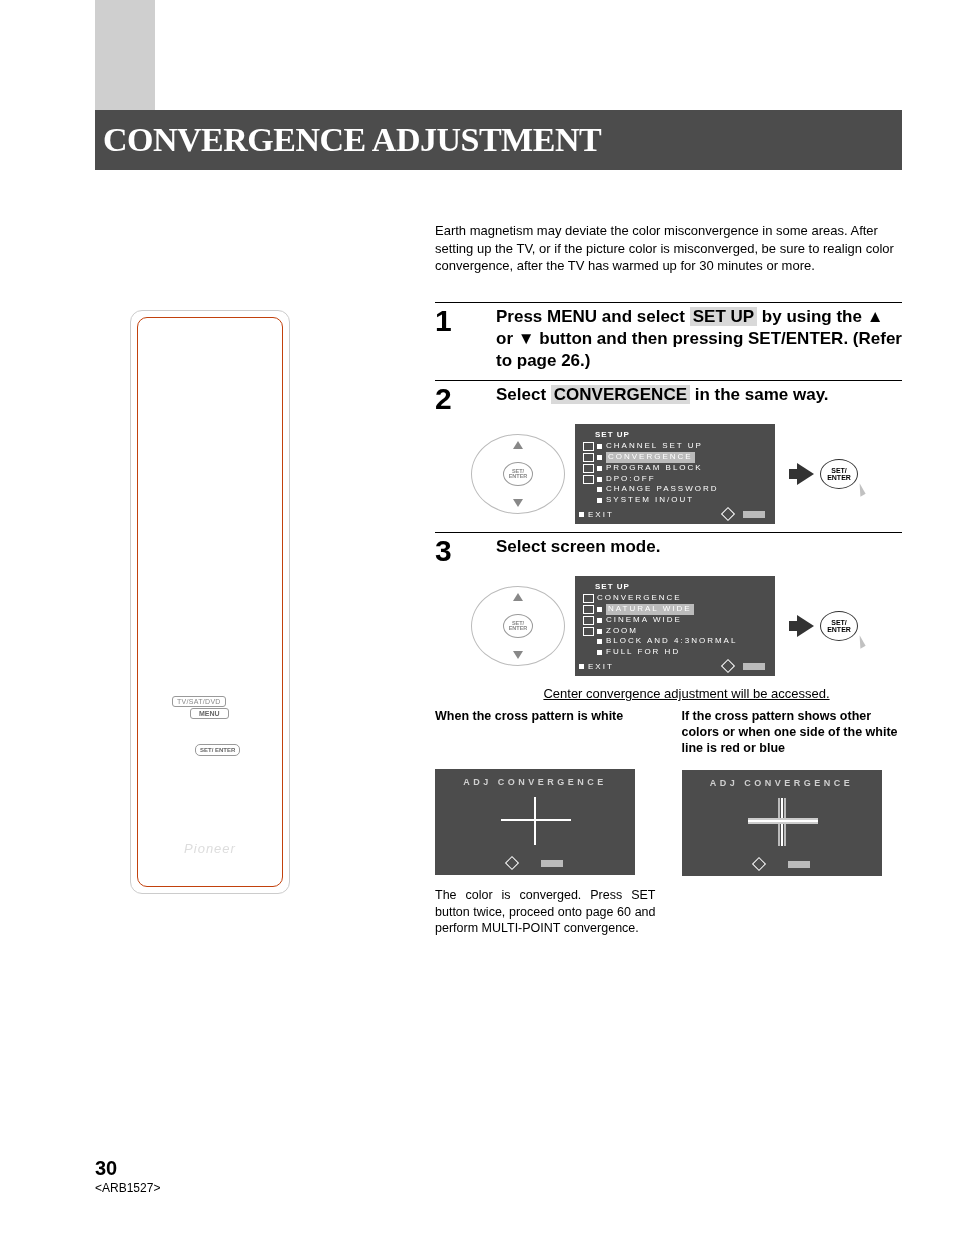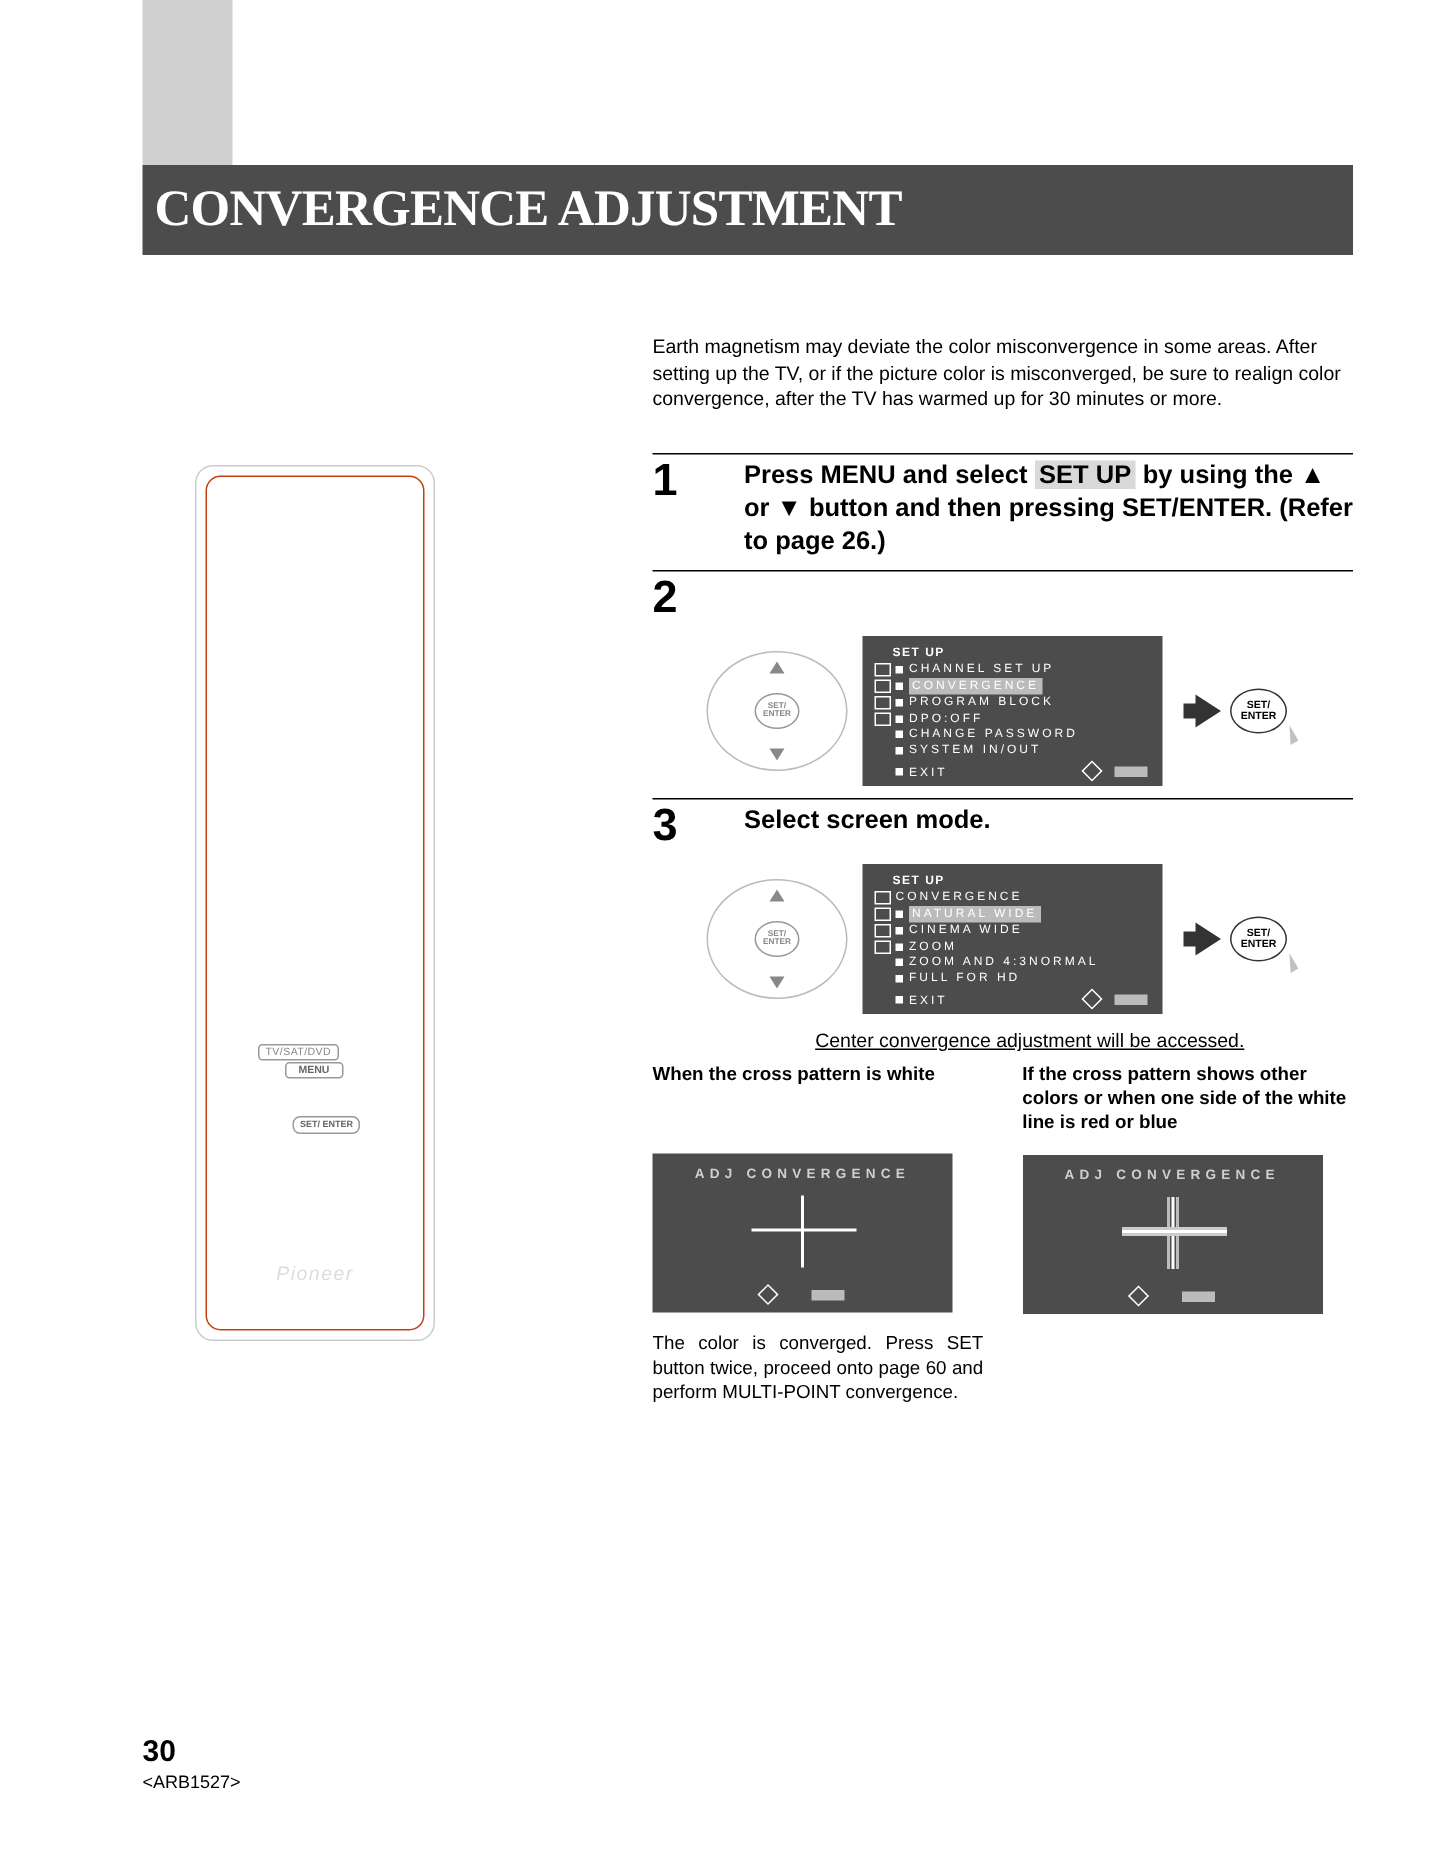"Select CONVERGENCE in the same" div.step-head { html: none -> <div> <span>Select </span><span>CONVERGENCE</span><span> in the same way.</span> </div> }
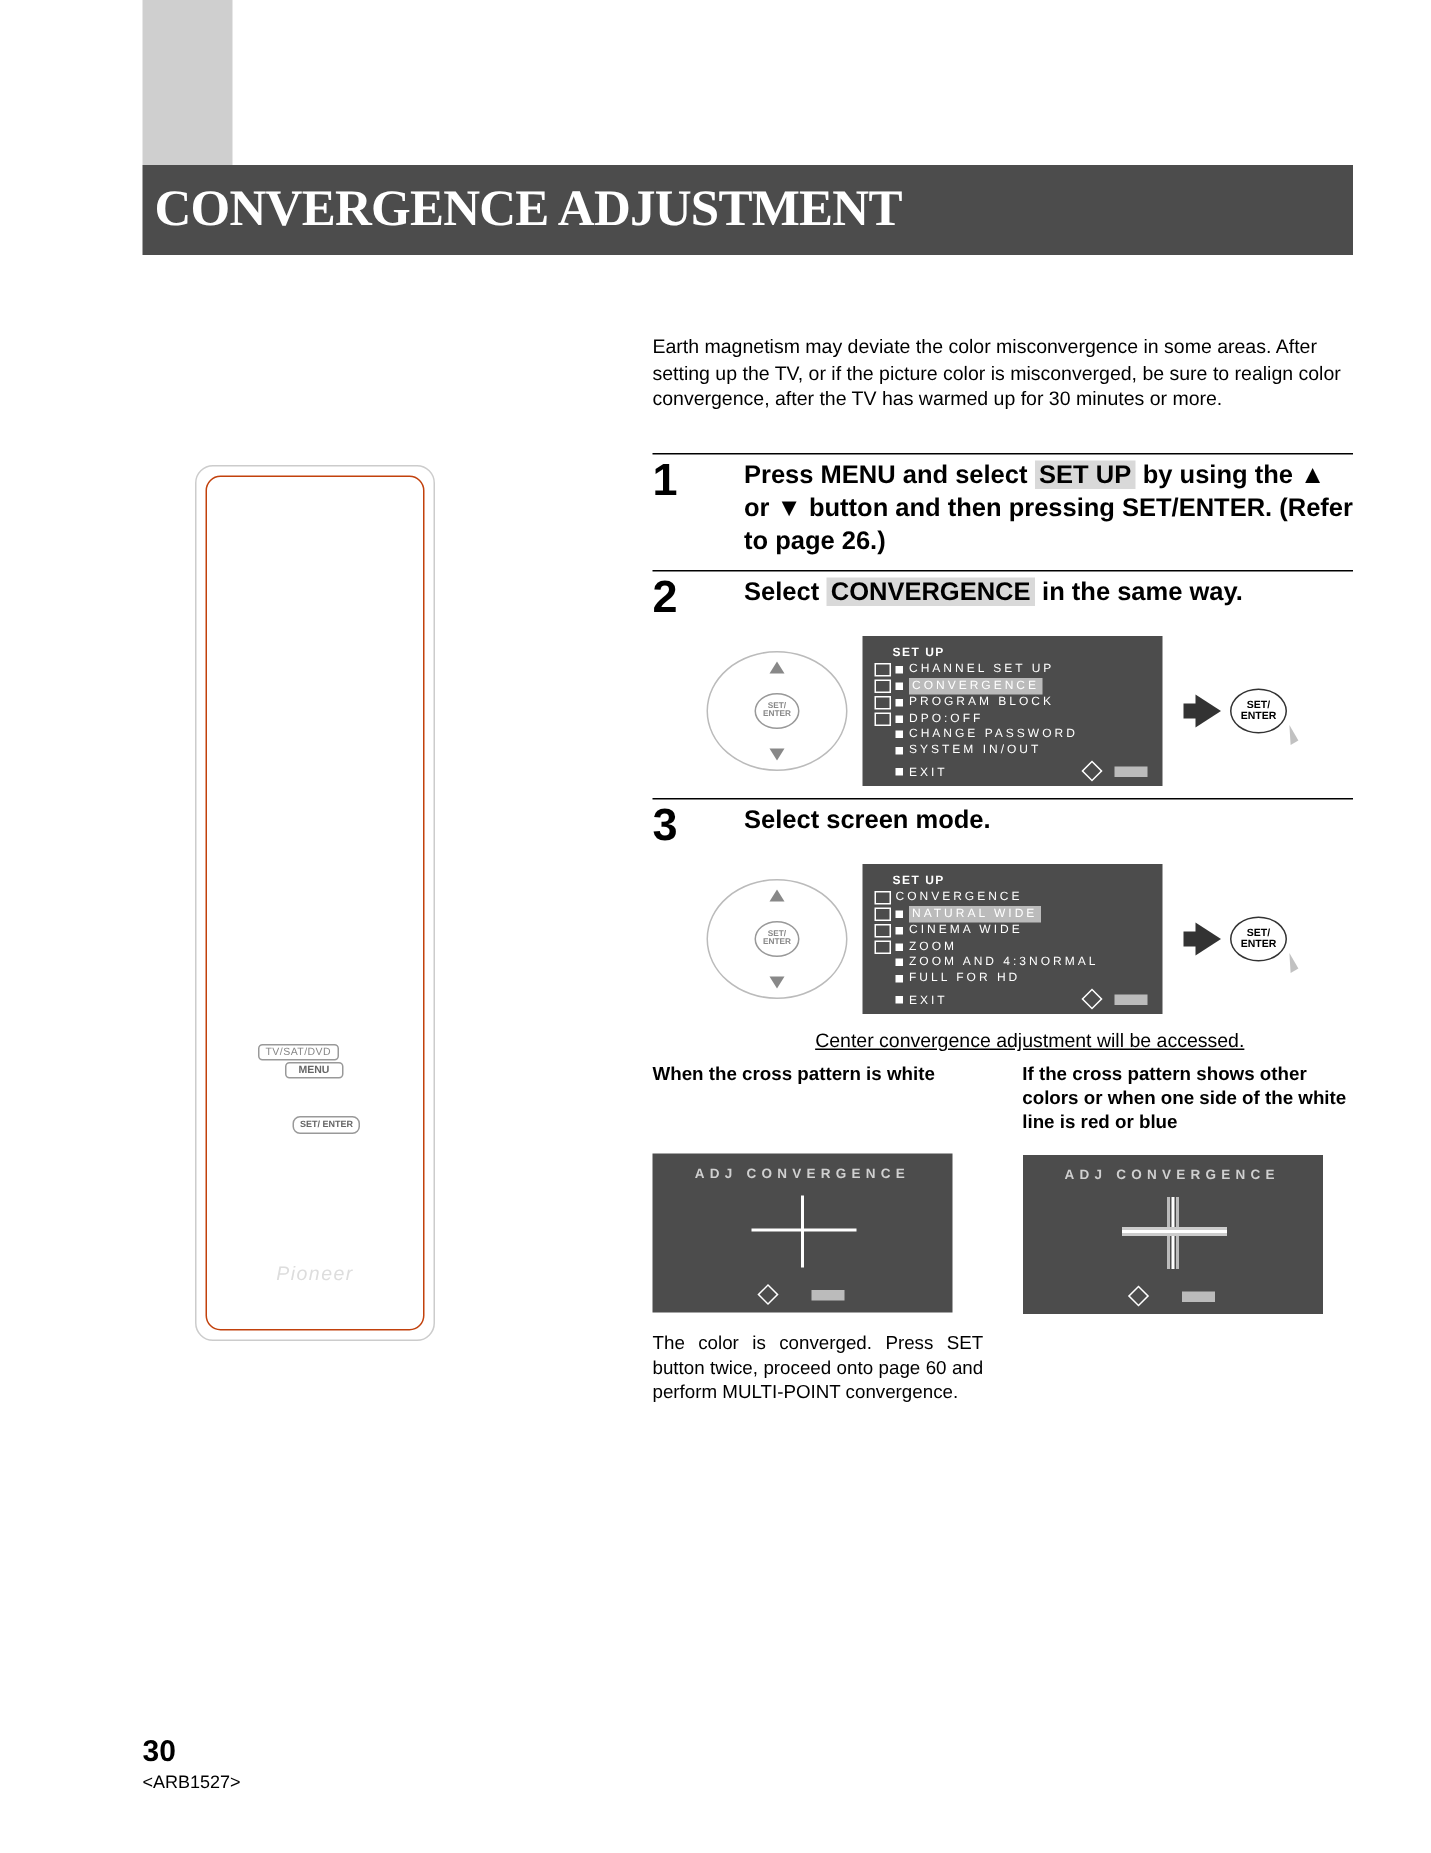"EXIT" .osd-exit { left: 22px -> 4px }
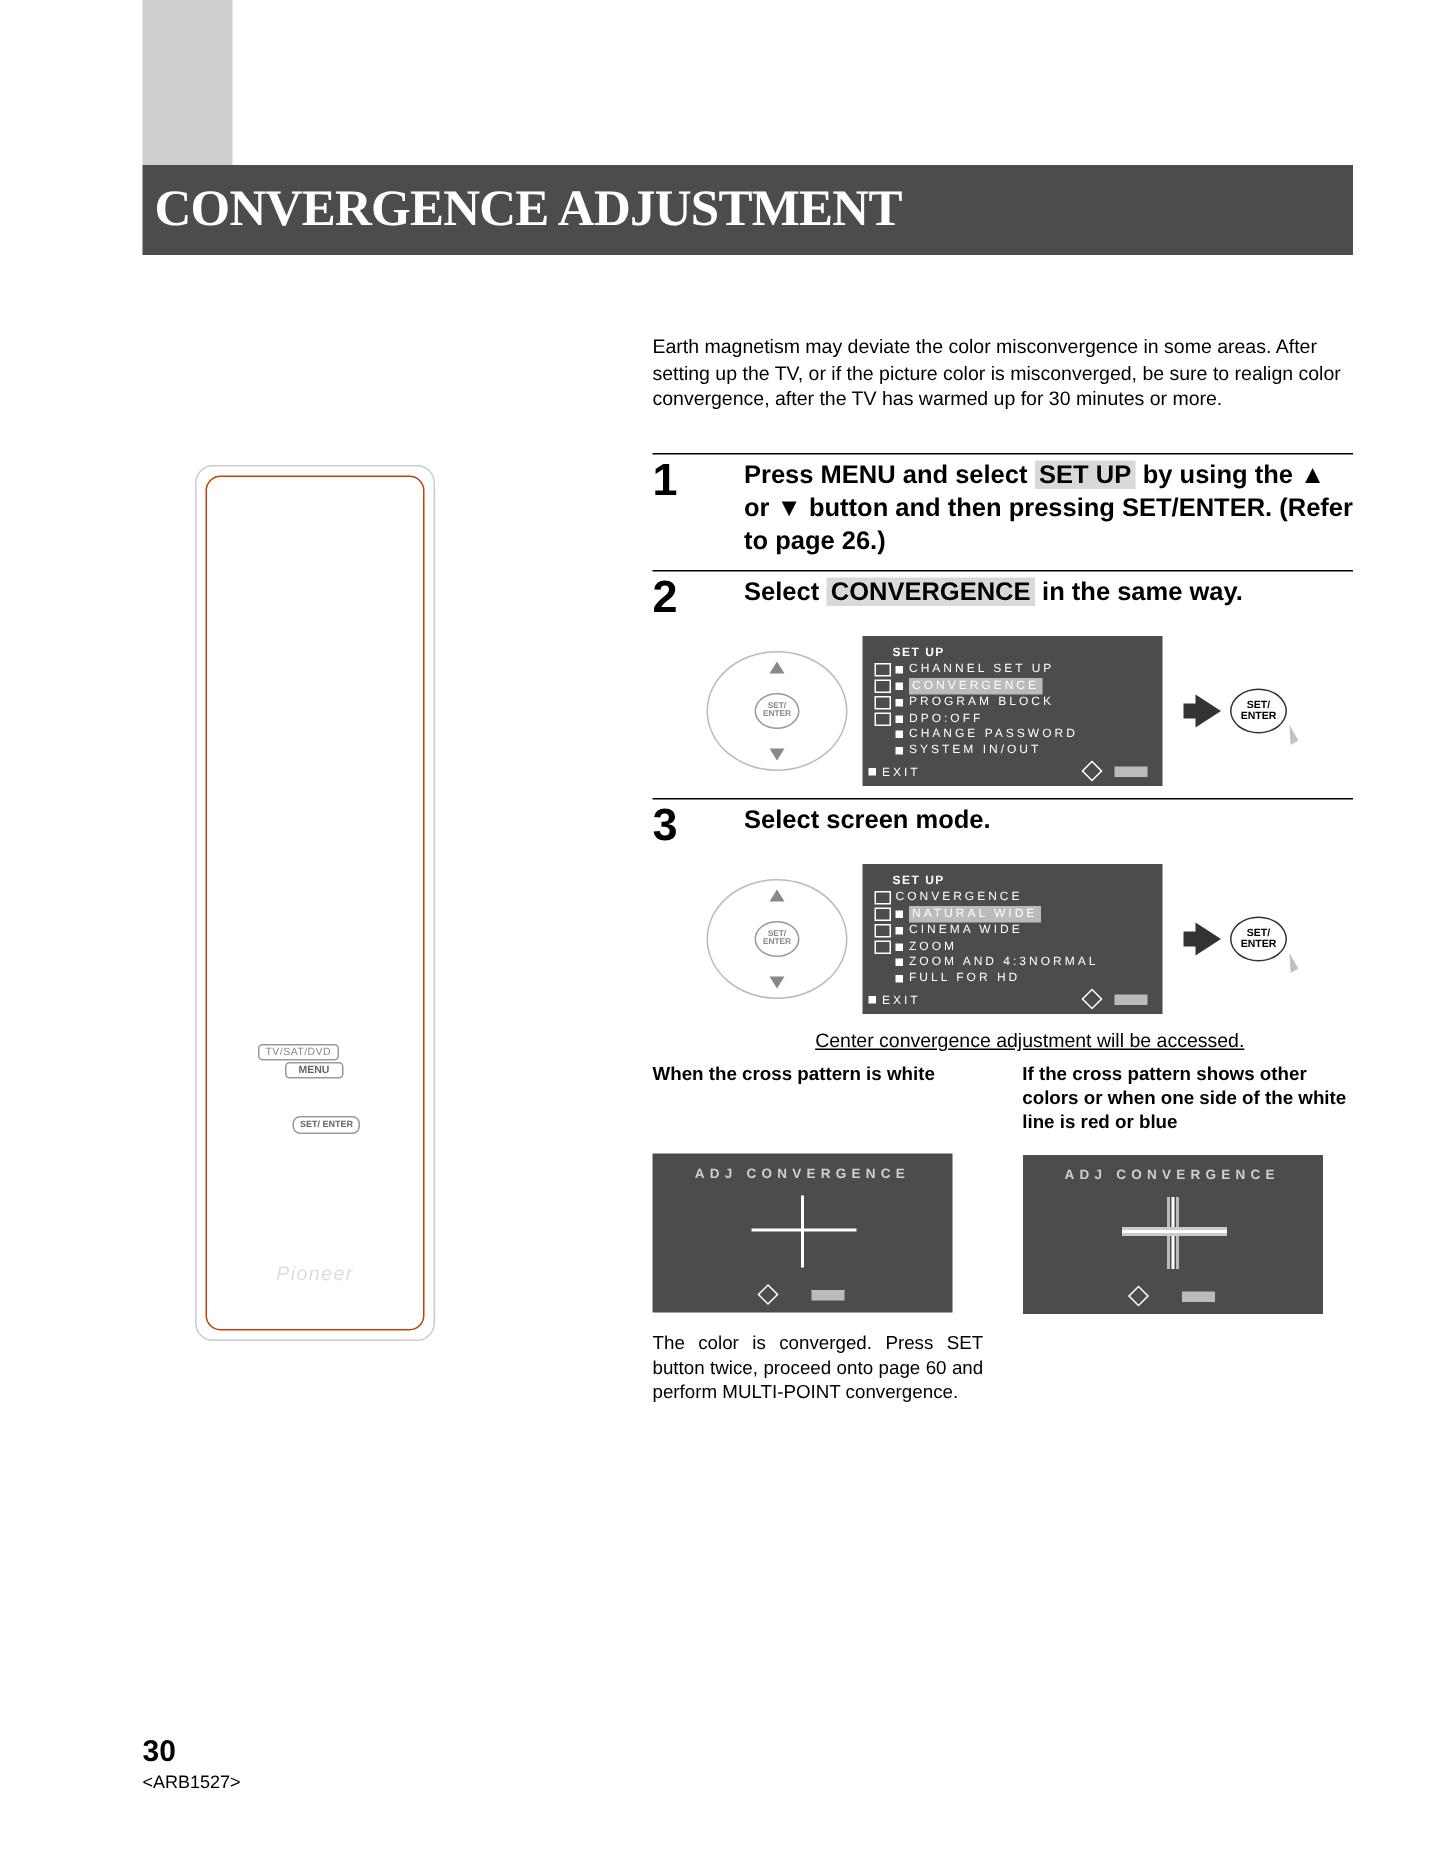"ZOOM AND 4:3NORMAL" span { text: ZOOM -> BLOCK }
